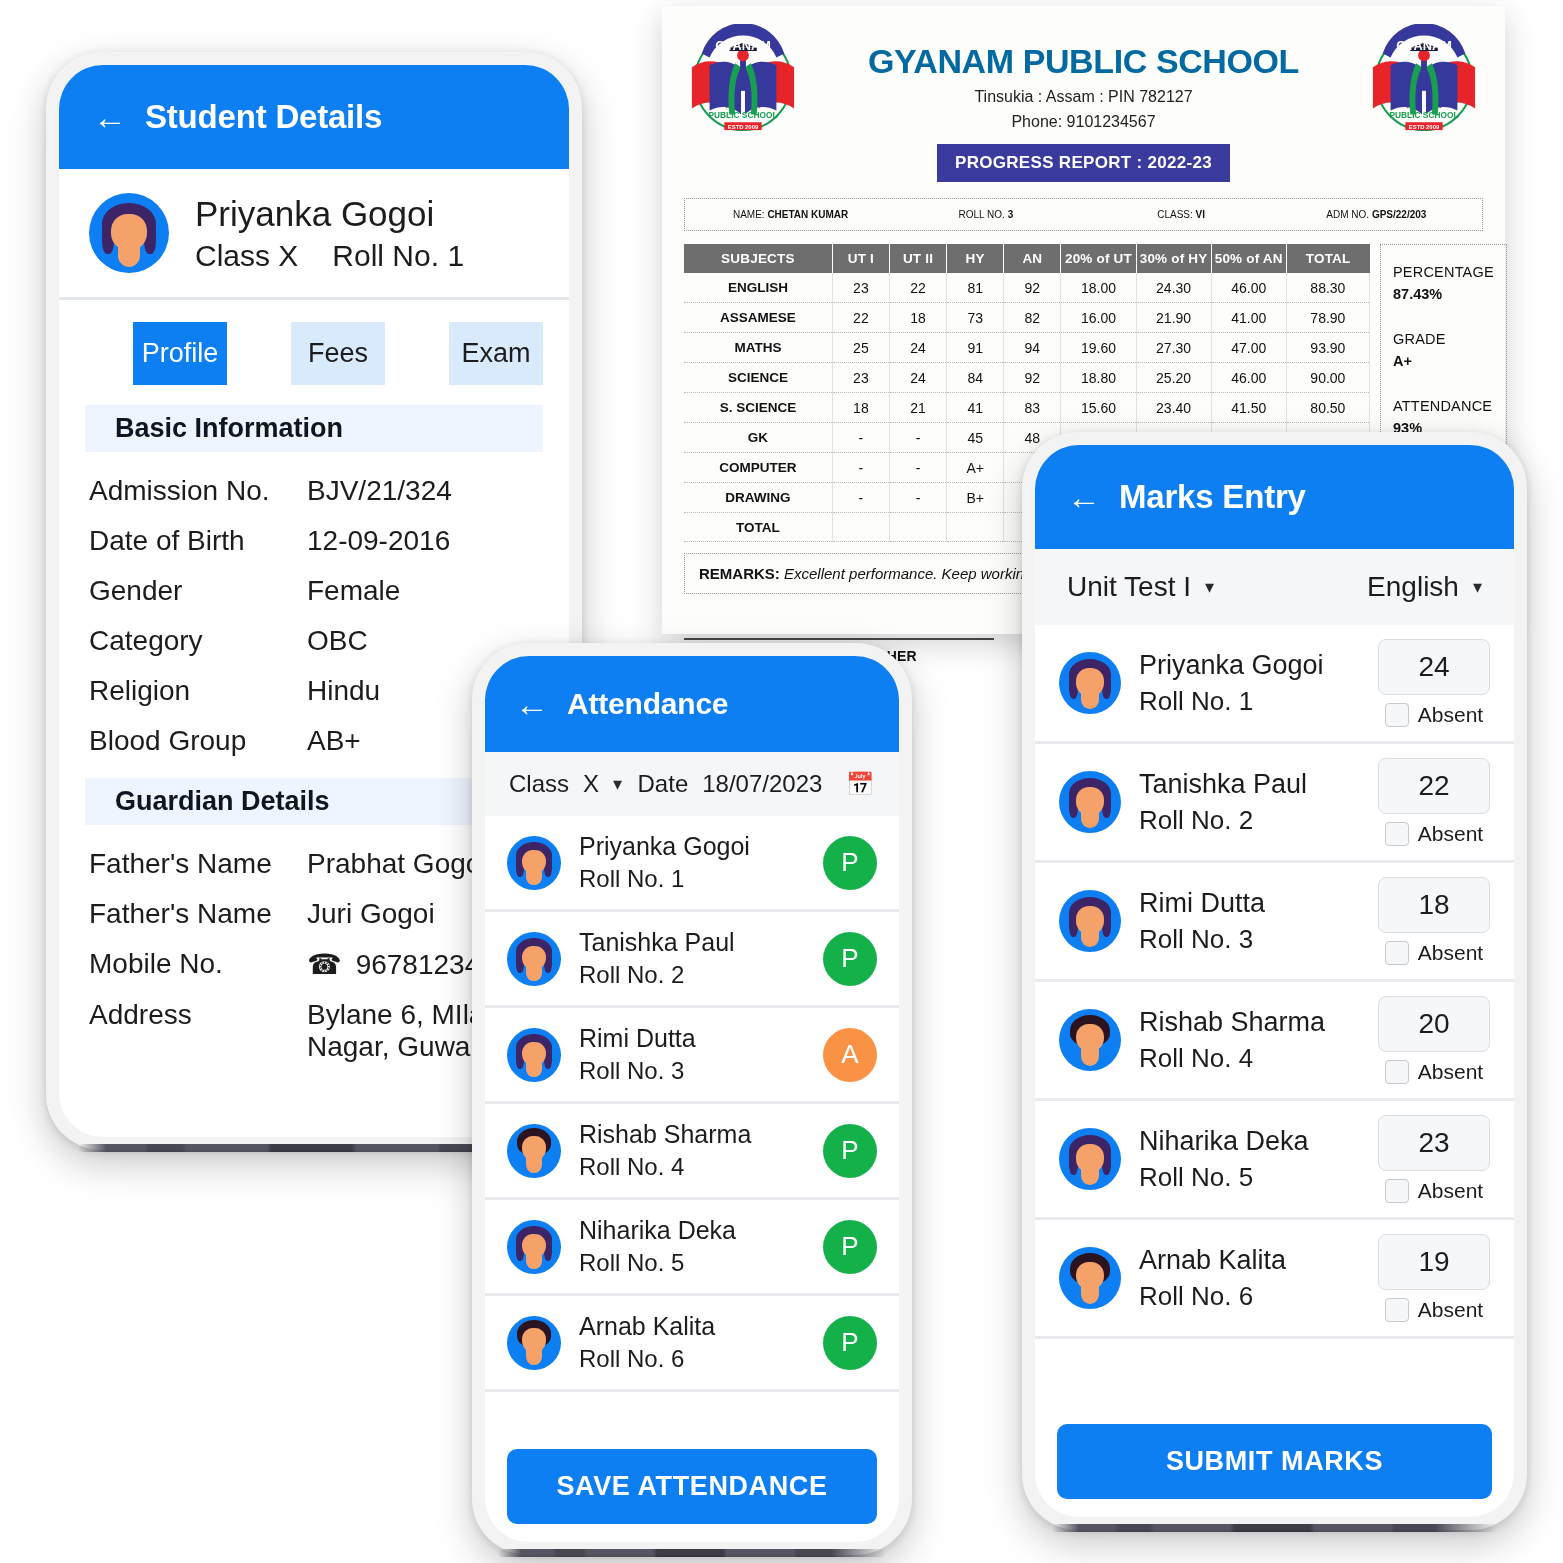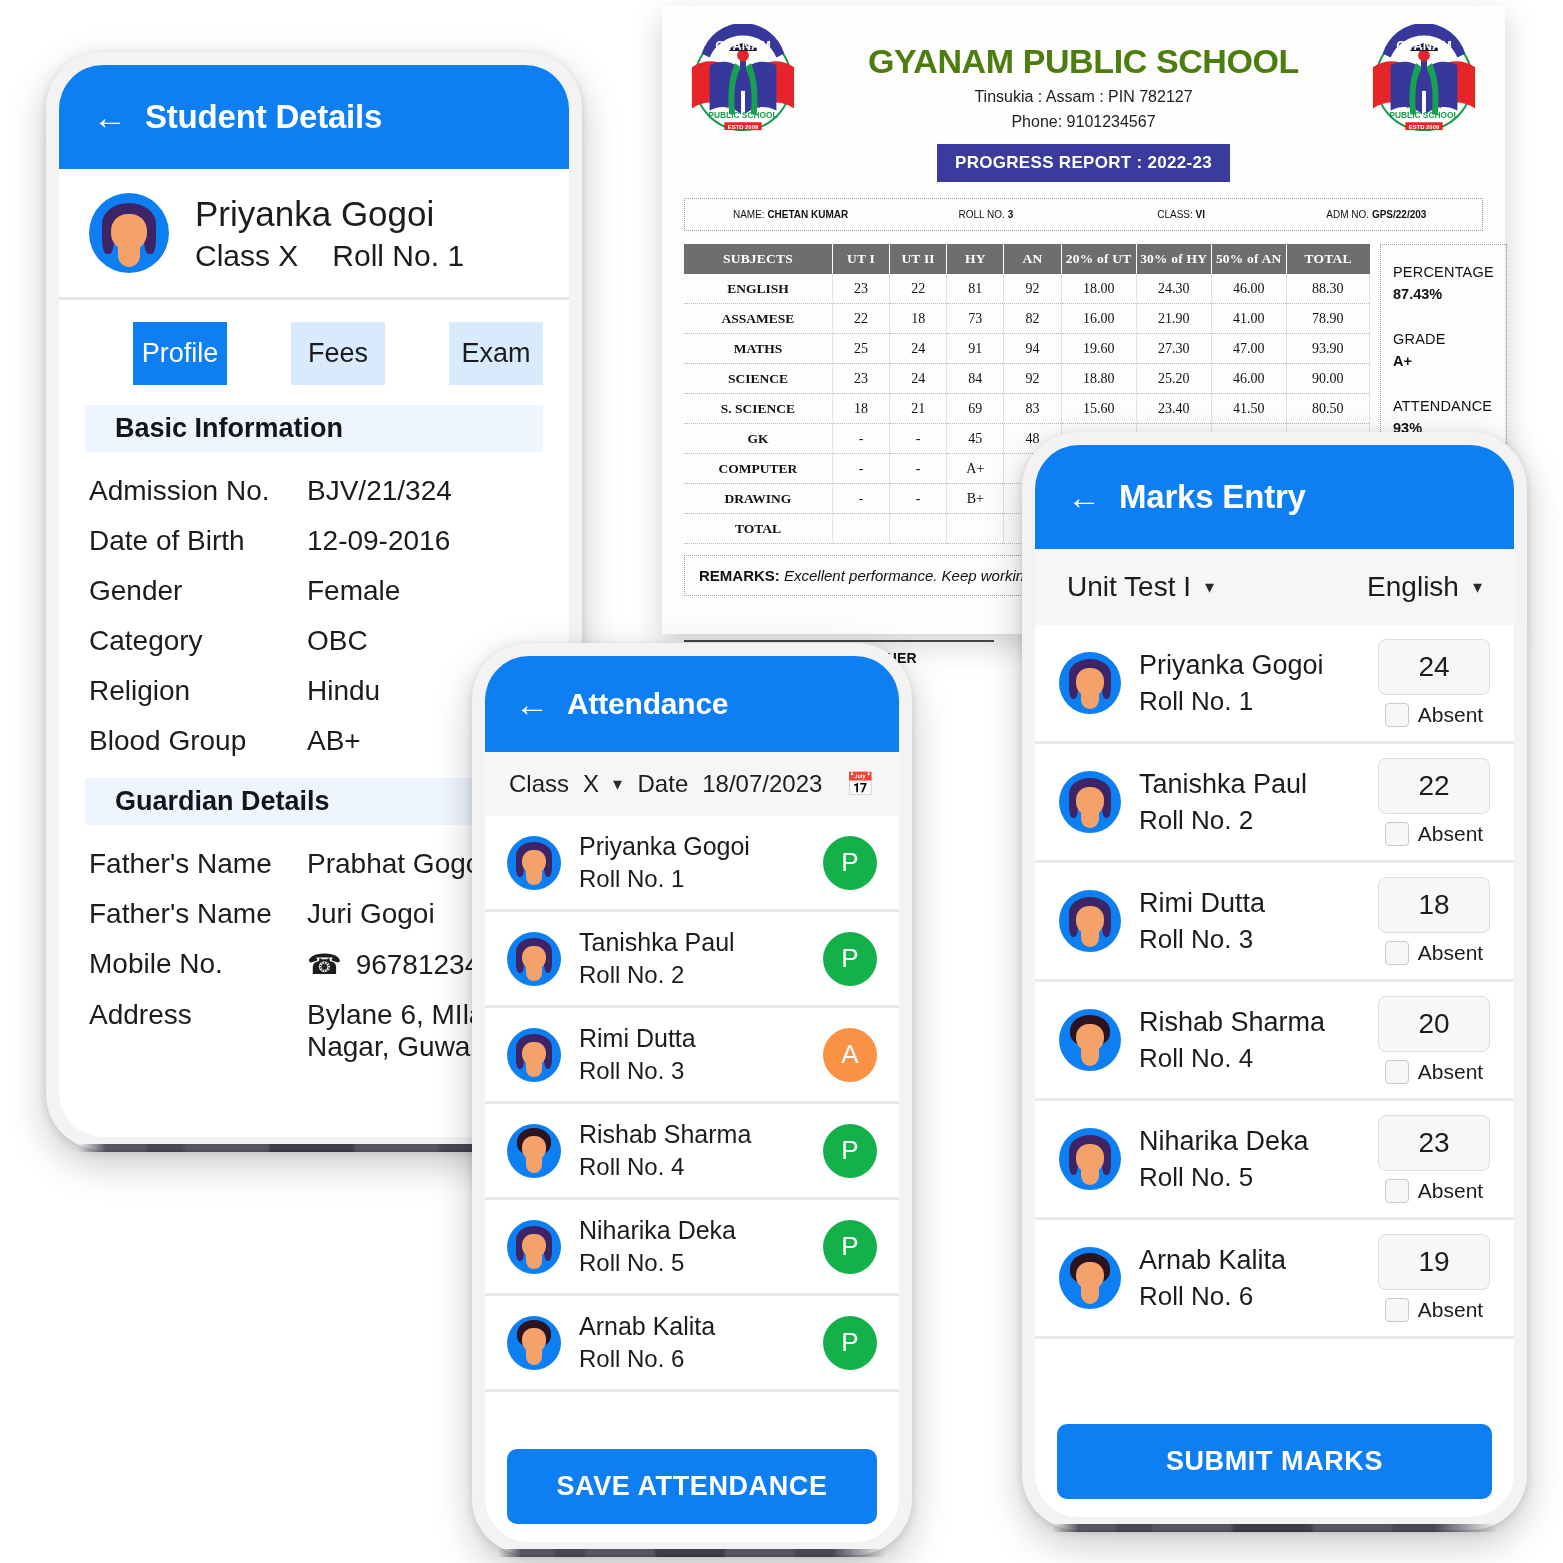"GYANAM PUBLIC SCHOOL" .rpt-school { color: #4d7c0f -> #0369a1 }
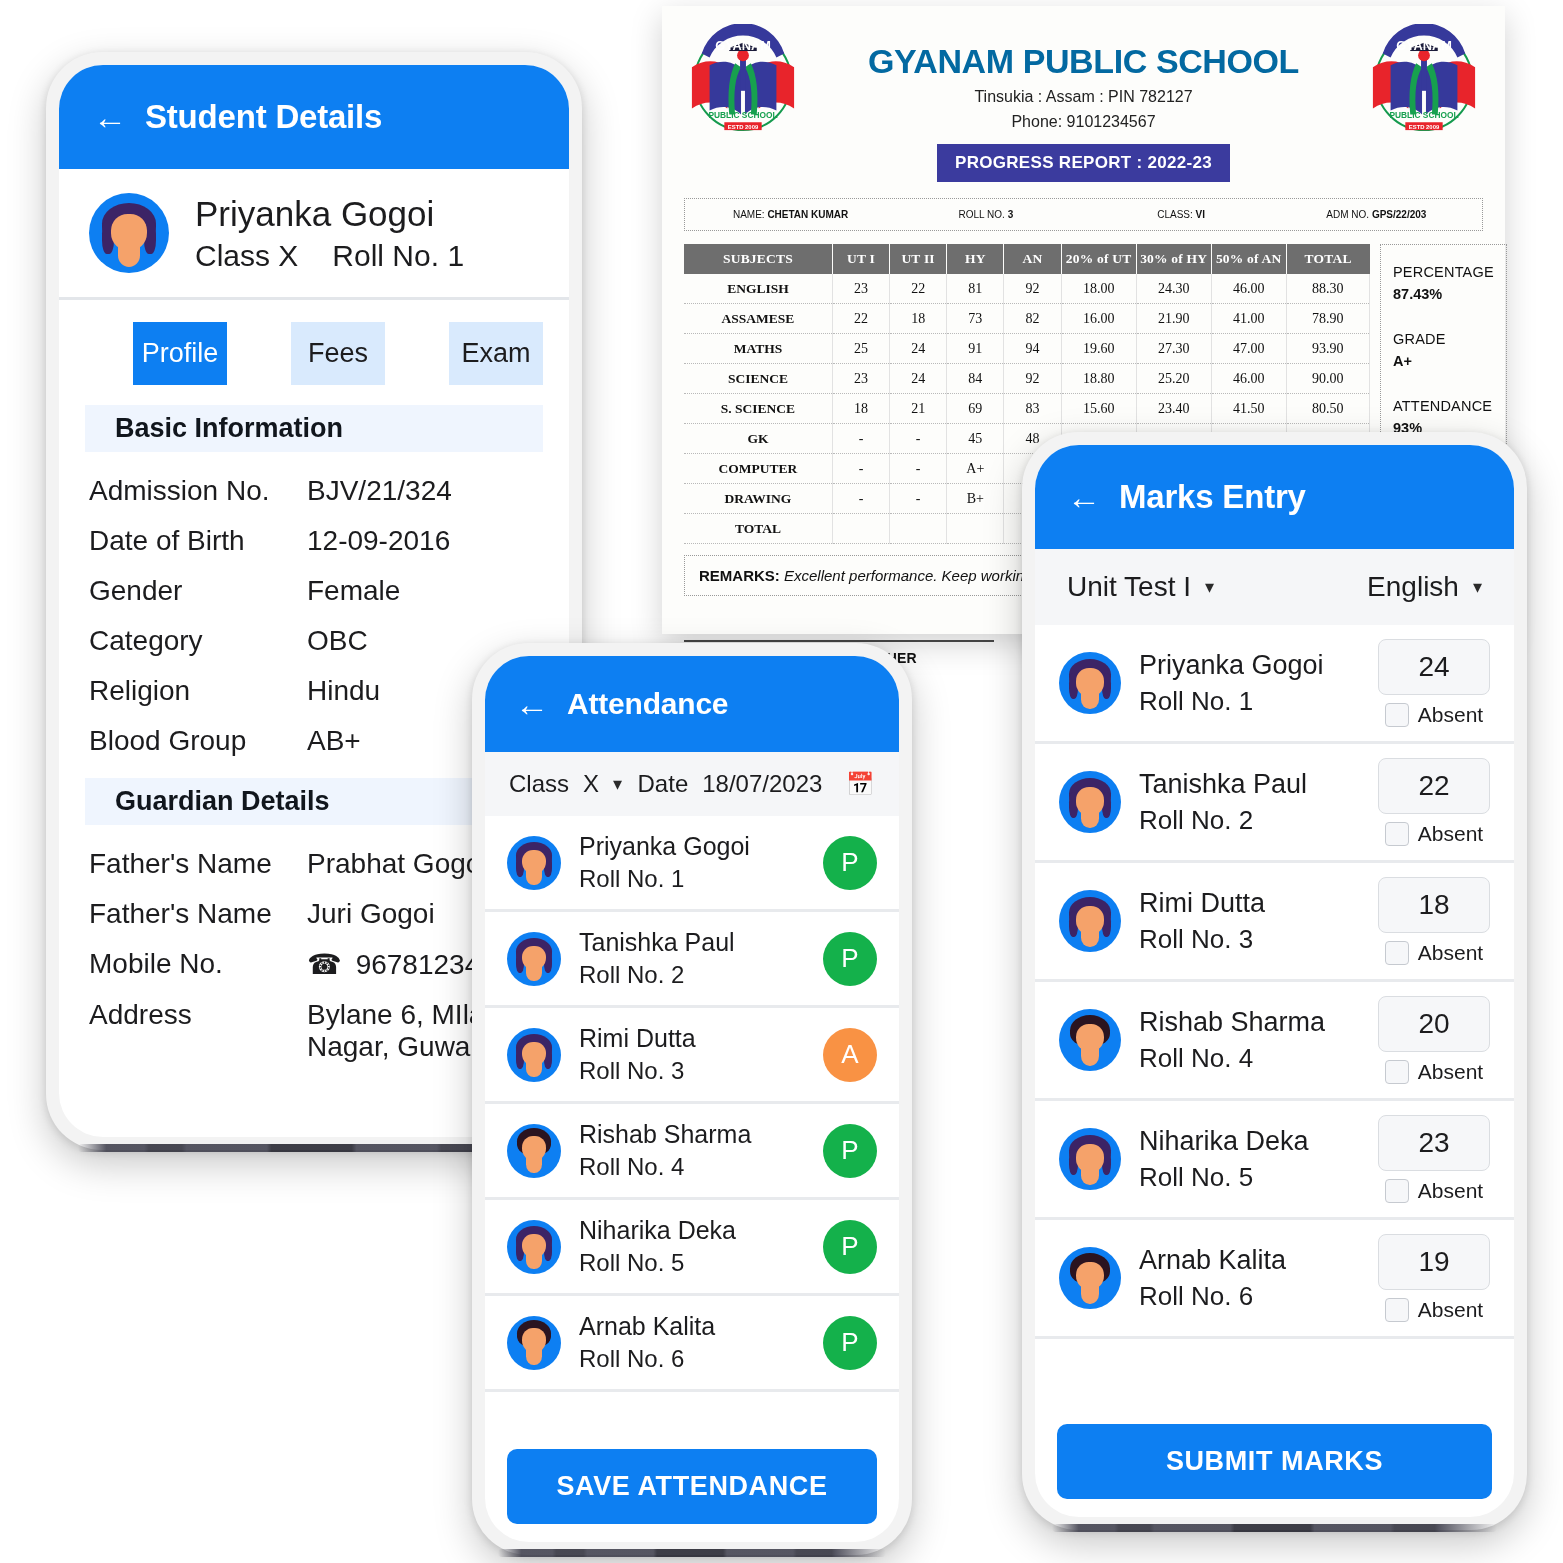"SUBJECTS" table.marks { font-family: Liberation Serif, serif -> none }
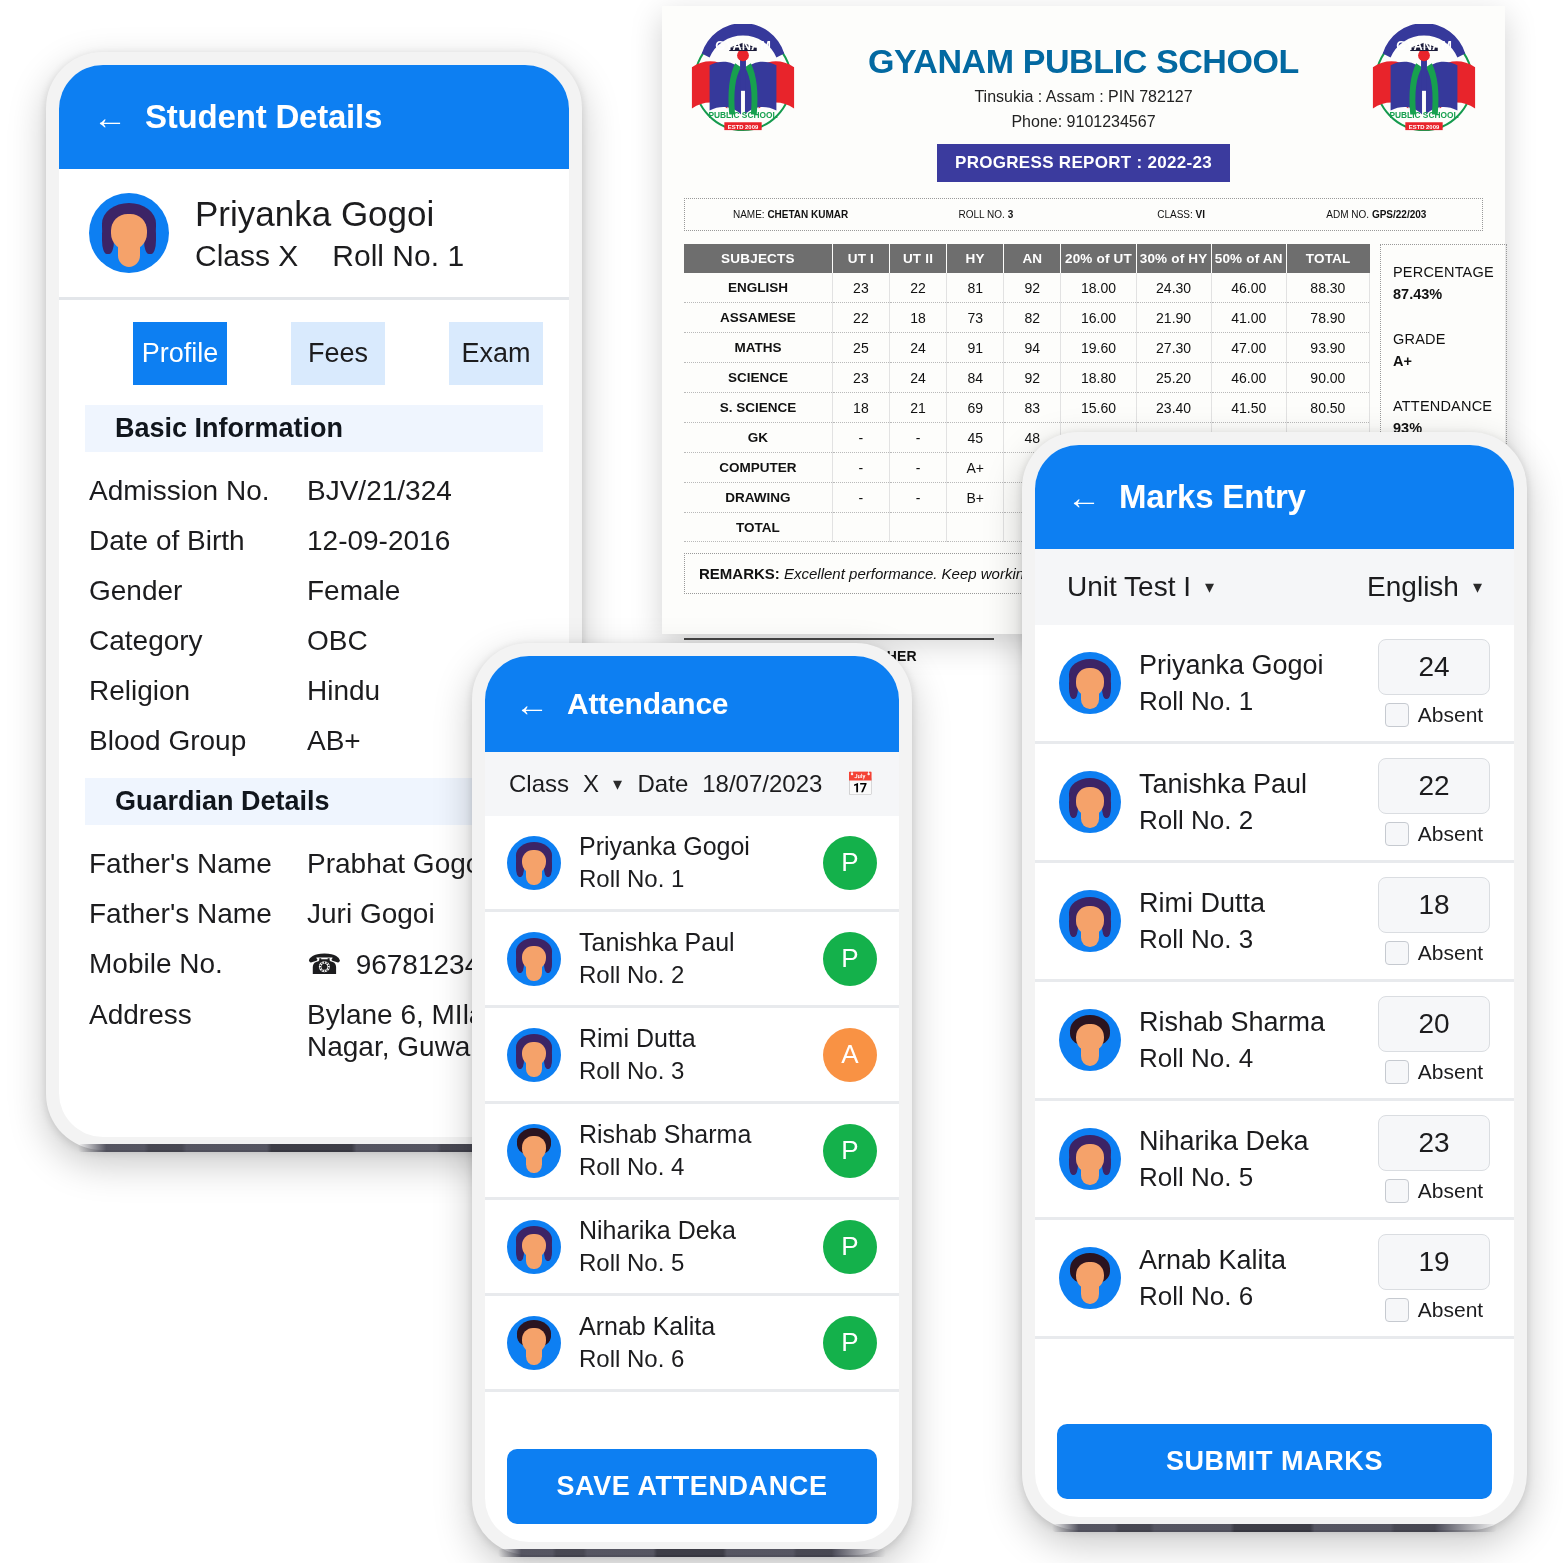"69" td { text: 69 -> 41 }
